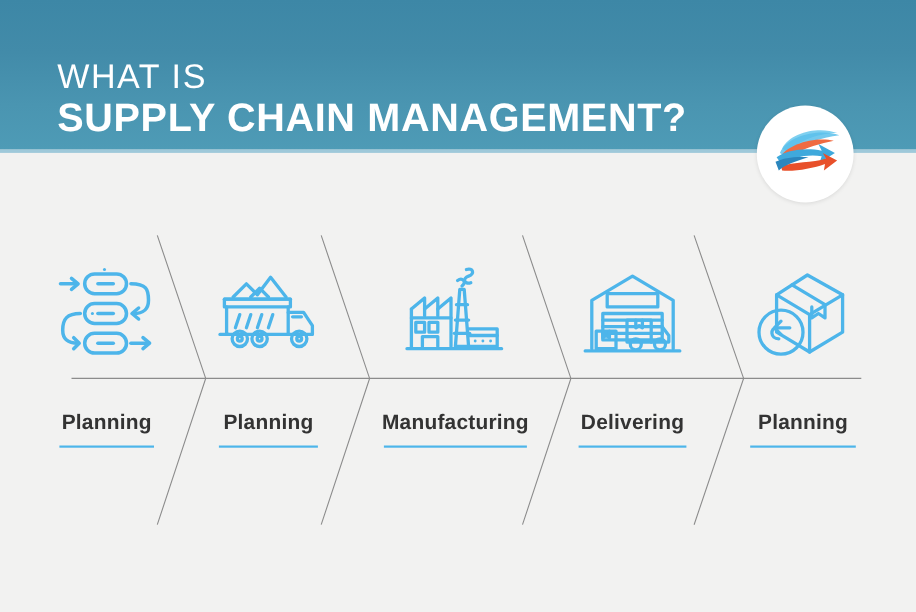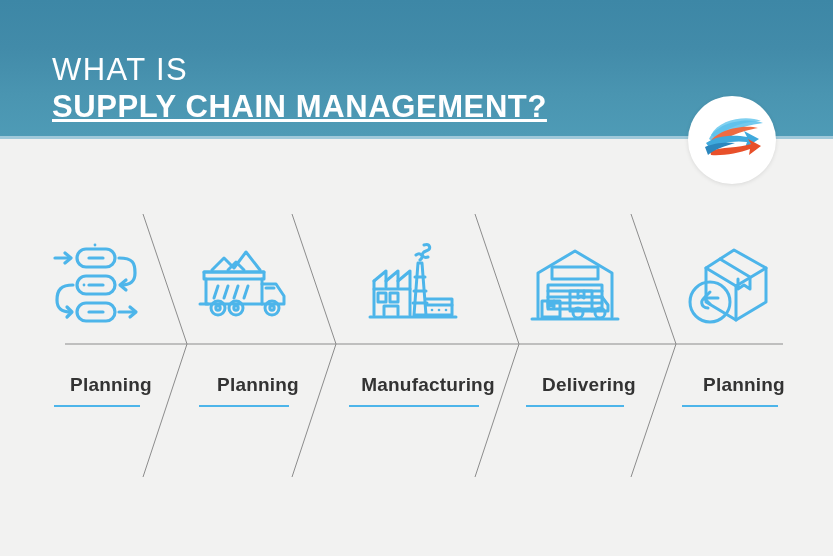"SUPPLY CHAIN MANAGEMENT?" .title-line2 { font-size: 31px -> 36px; text-decoration: underline -> none }
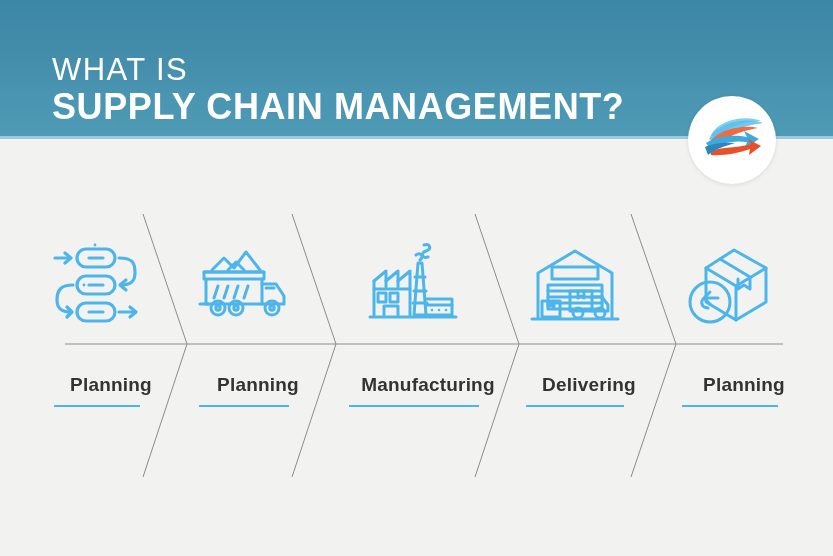"Planning" .stage-label { left: 14px -> 0 }
